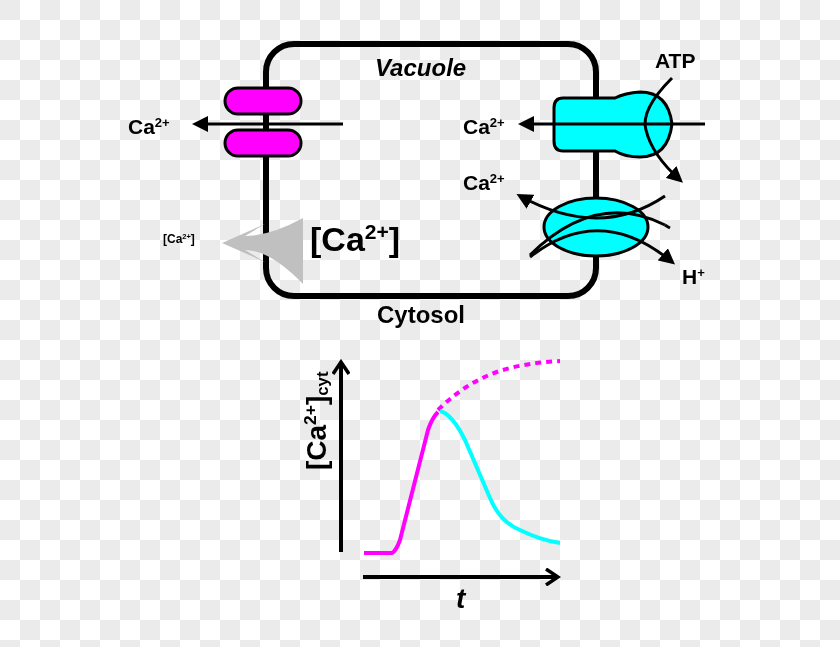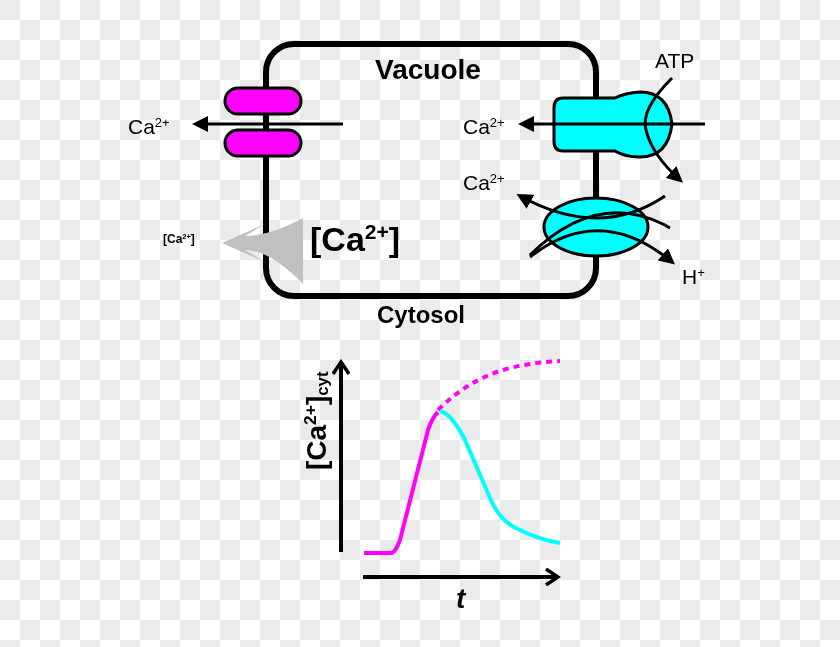"Vacuole" #vacuole-label { font-size: 28px -> 24px; font-style: none -> italic }
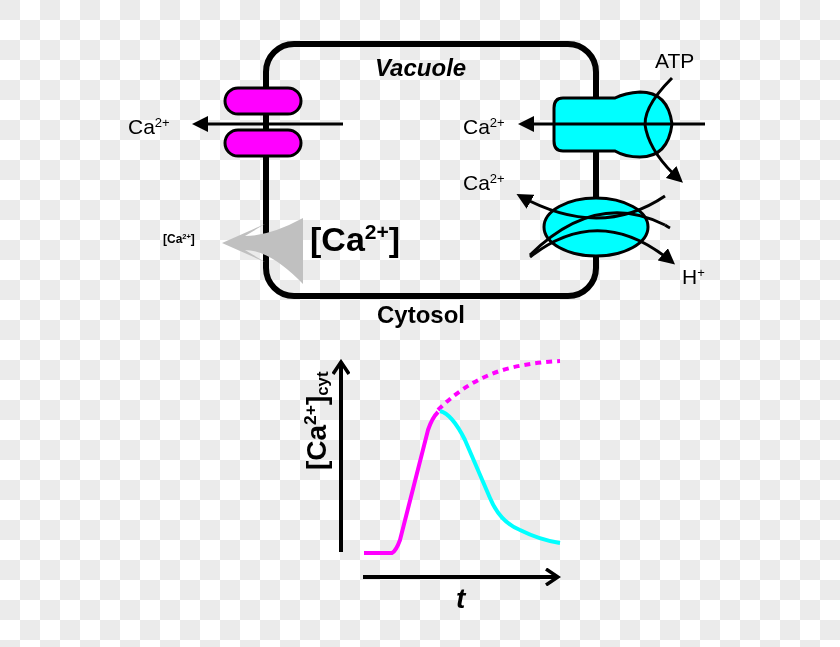"ATP" .lbl { font-weight: none -> bold }
